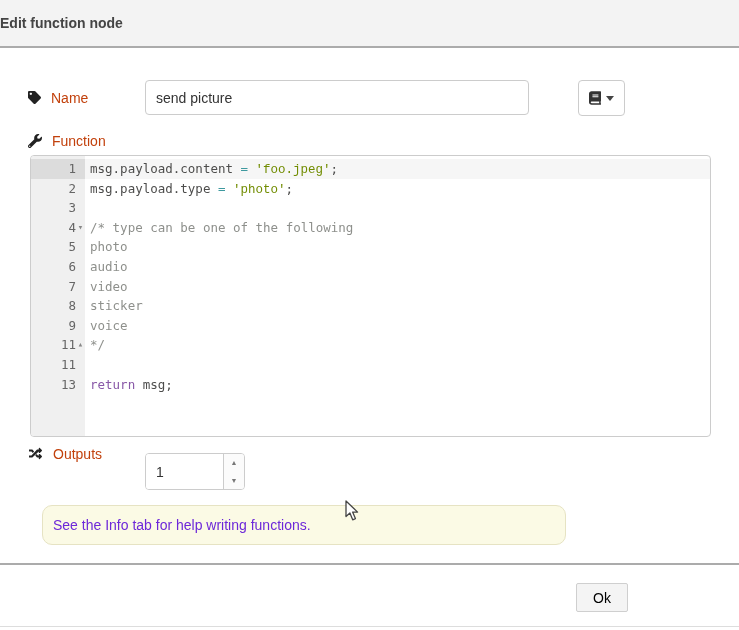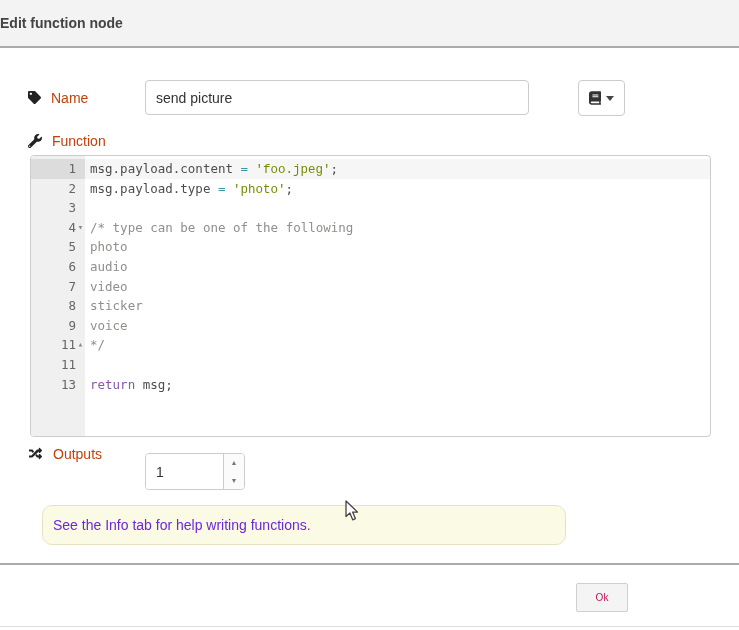"Ok" .btn { color: #be185d -> #000000; font-size: 10px -> 14px }
